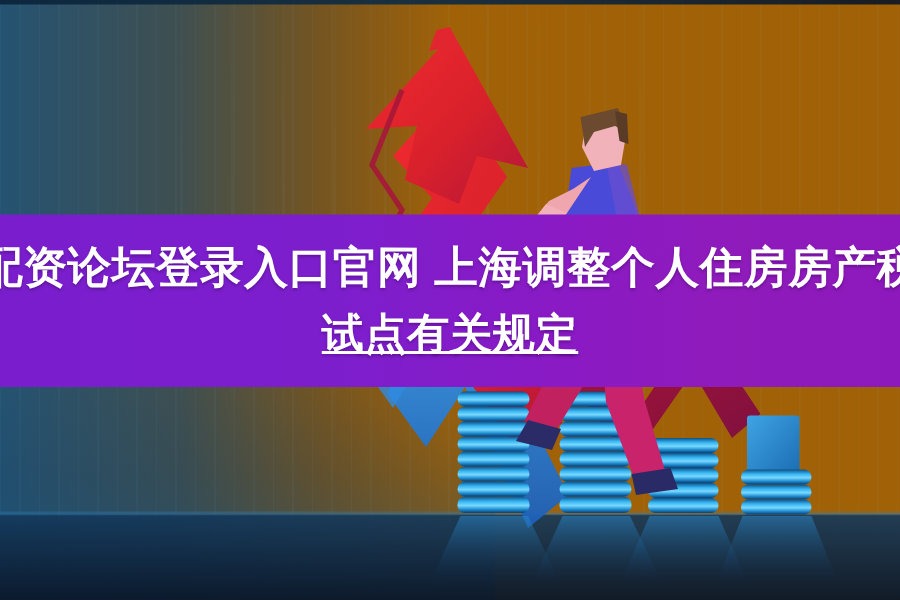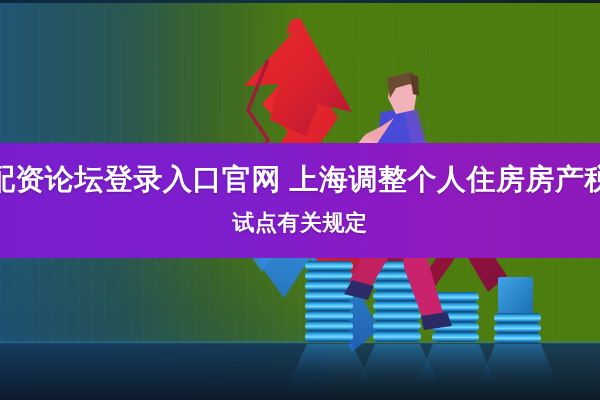"配资论坛登录入口官网 上海调整个人住房房产税" #banner { background: #4d7c0f -> #a16207 }
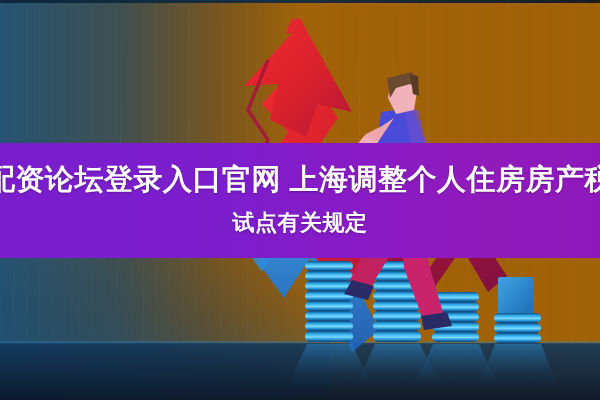"试点有关规定" .line2 { font-size: 22px -> 28px; text-decoration: none -> underline }
